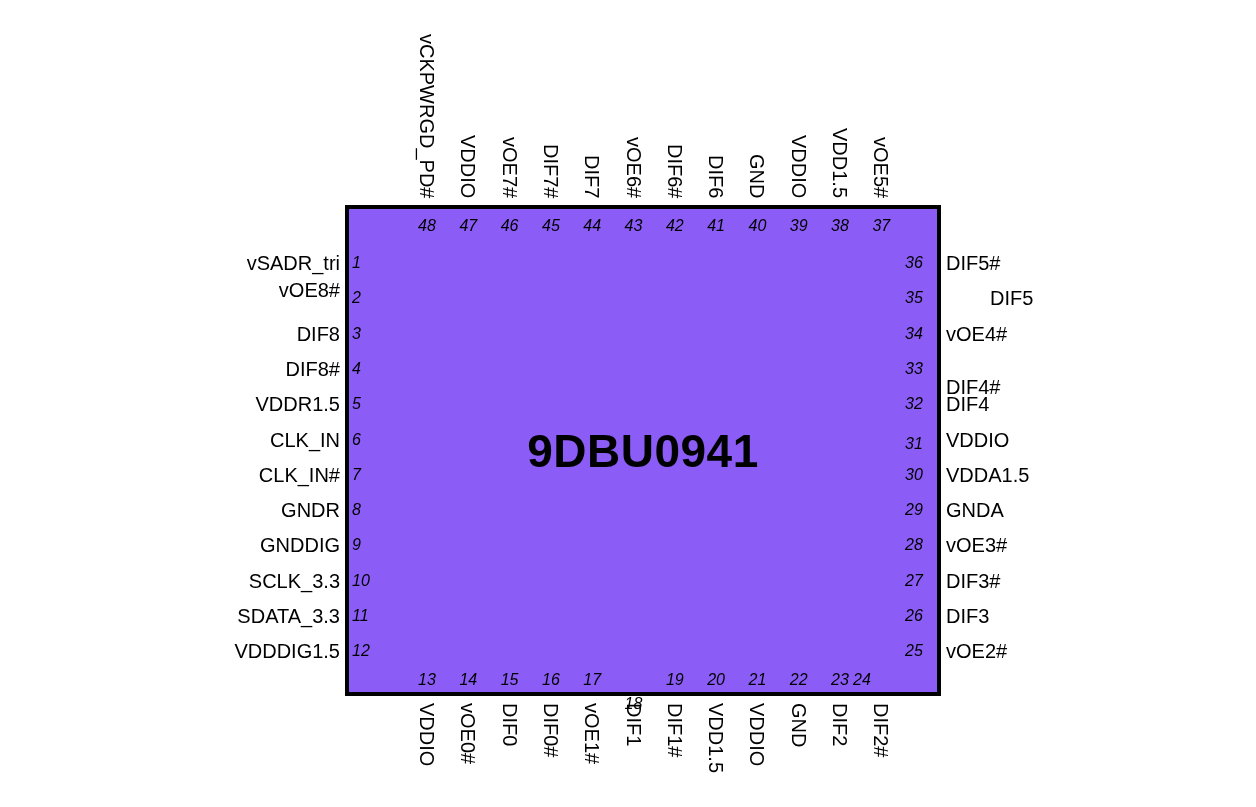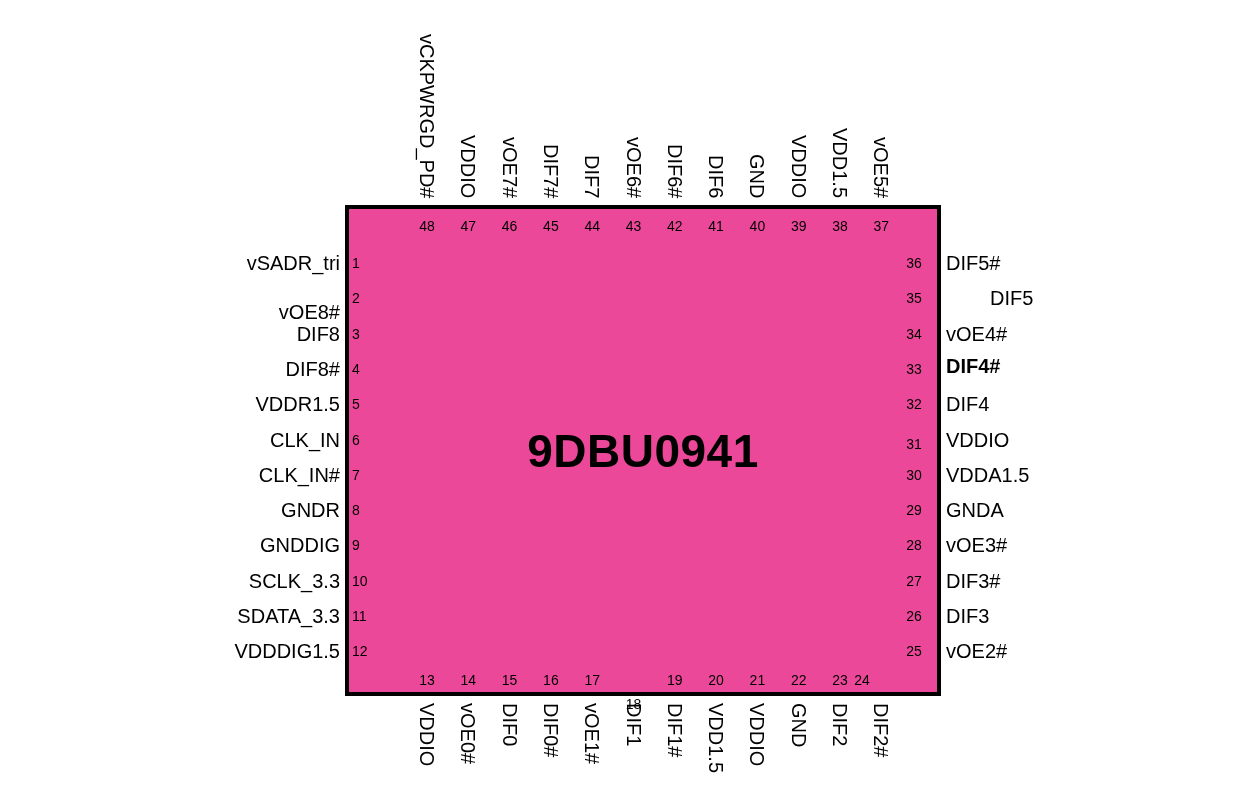"48" .pin-num { font-size: 14px -> 16px; font-style: none -> italic }
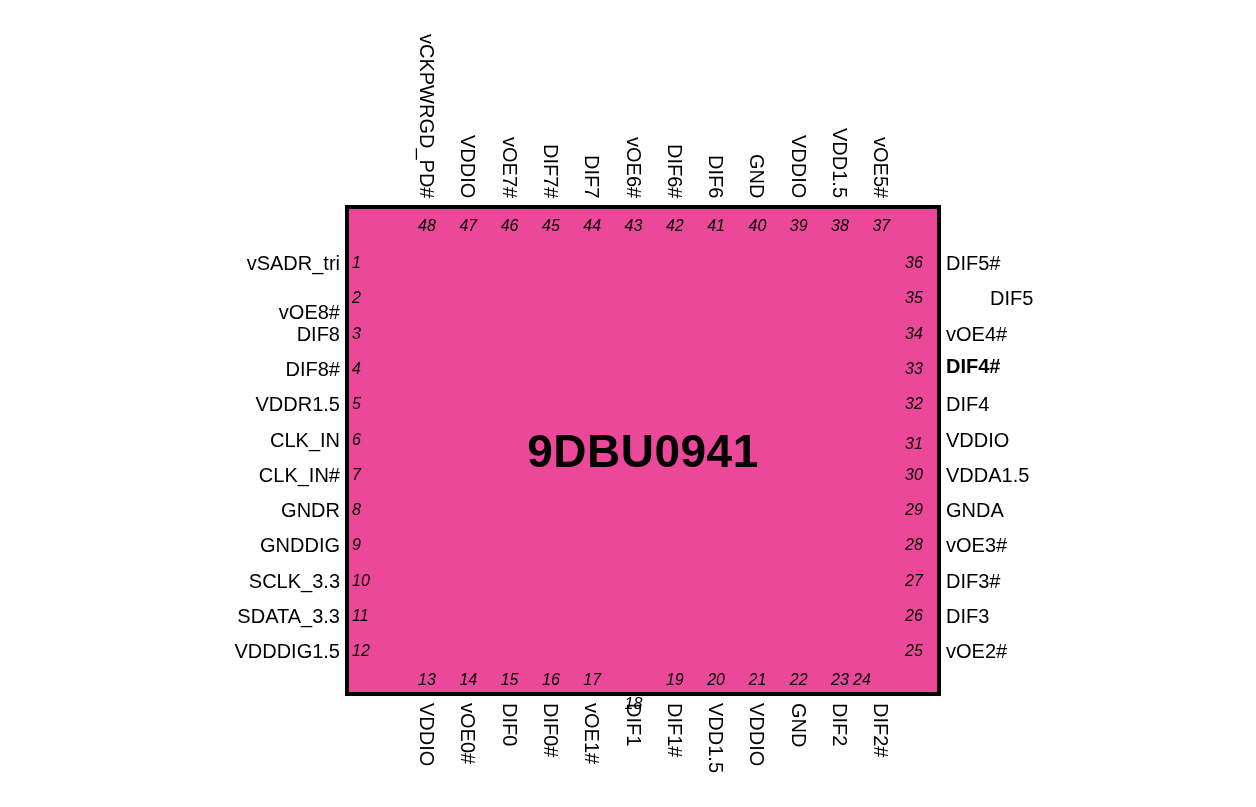"vOE8#" div.pin-label { top: 299px -> 277px }
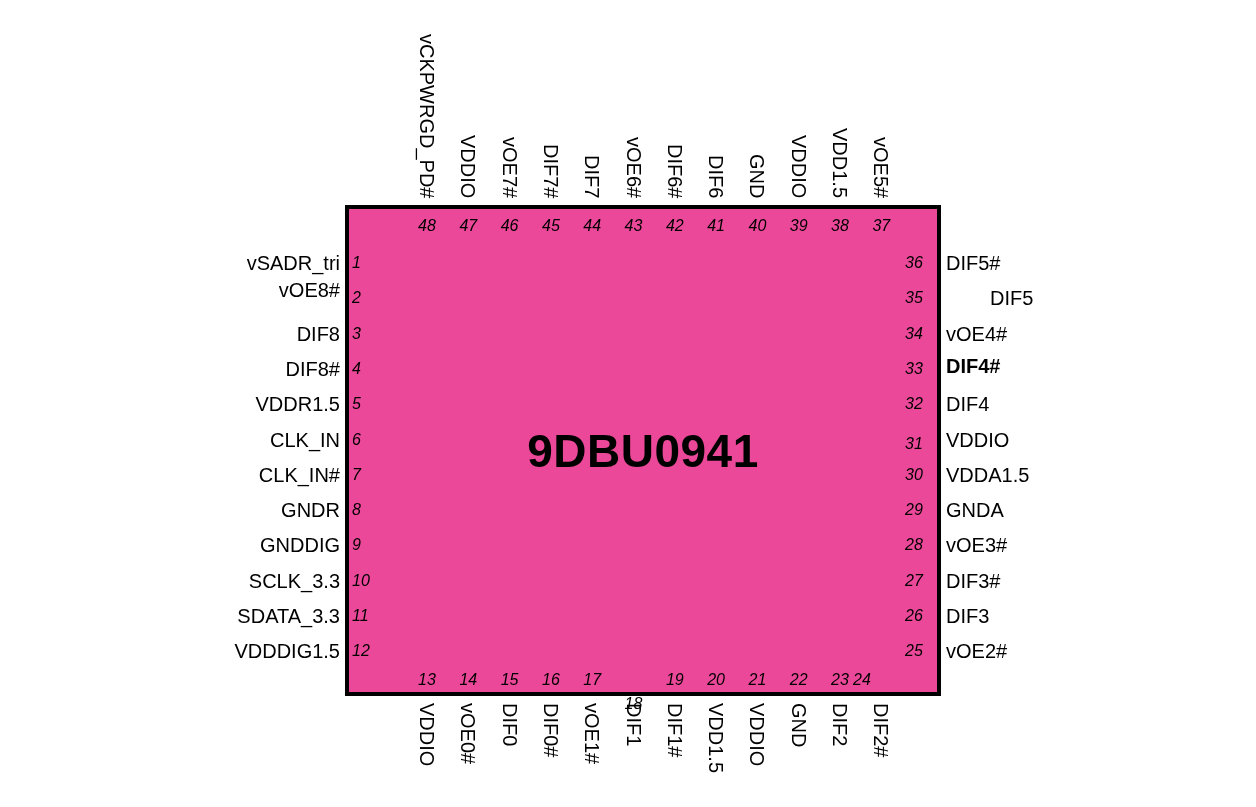"DIF4#" div.pin-label { font-weight: bold -> none; top: 353px -> 374px }
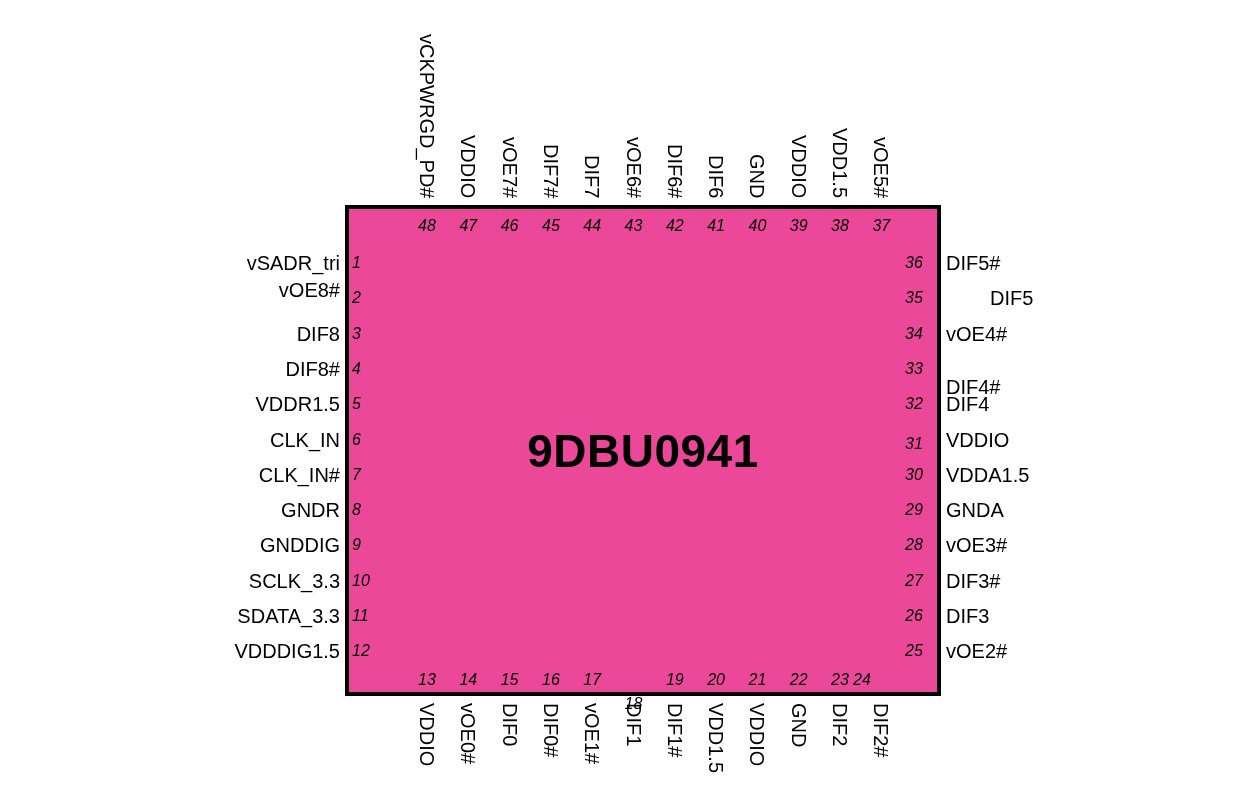"9DBU0941" .chip-body { background: #ec4899 -> #8b5cf6 }
